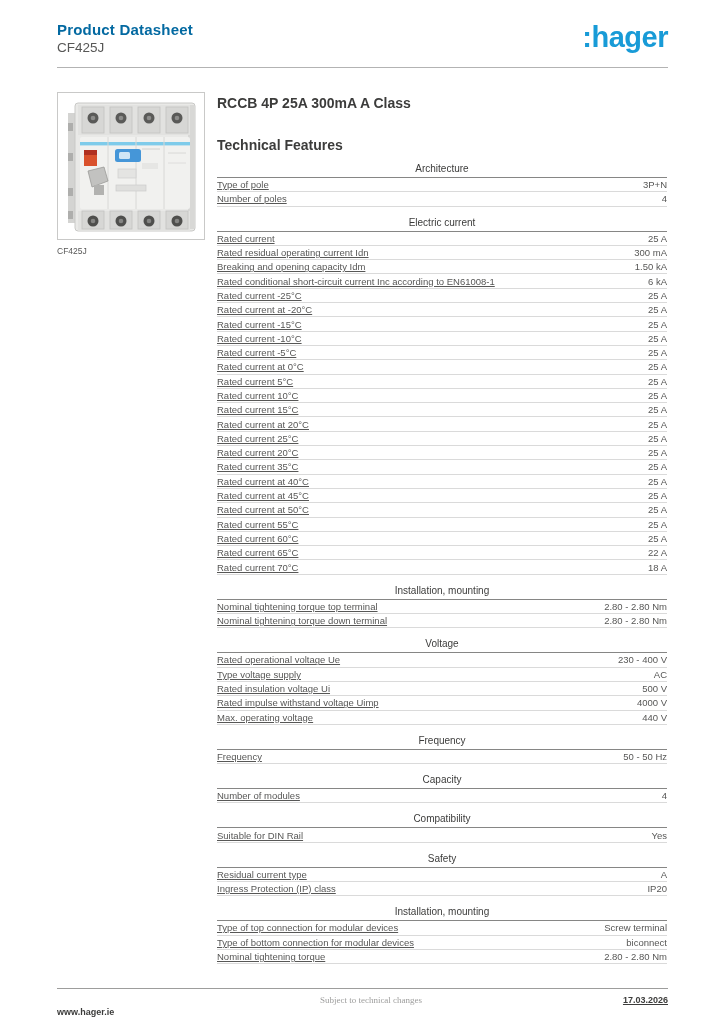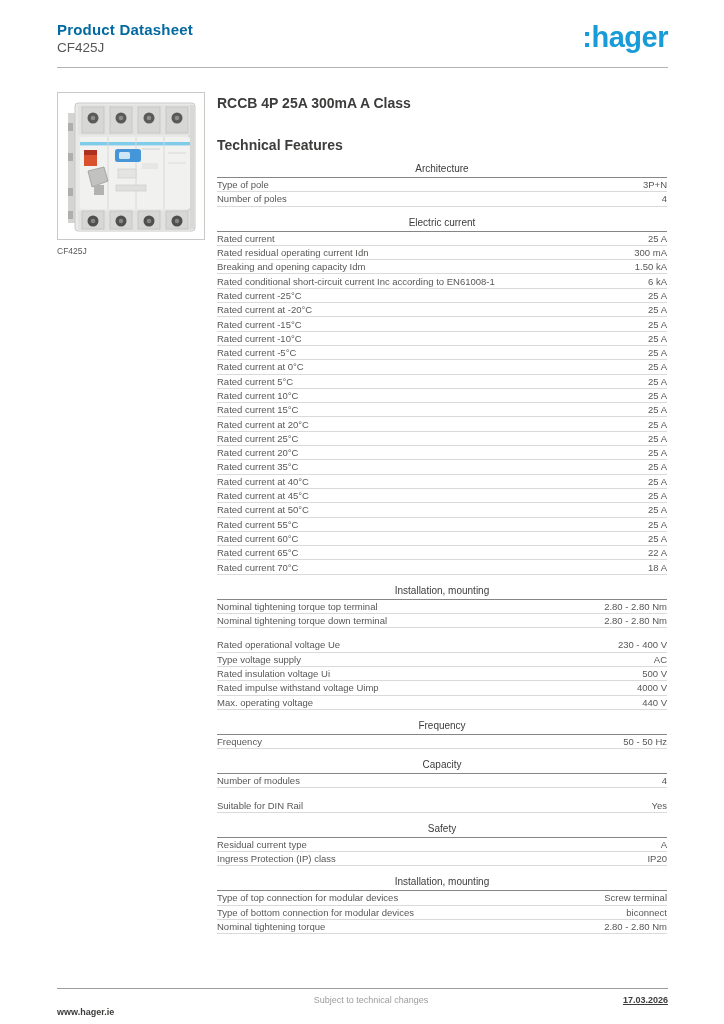"Type of pole" .spec-label { text-decoration: none -> underline }
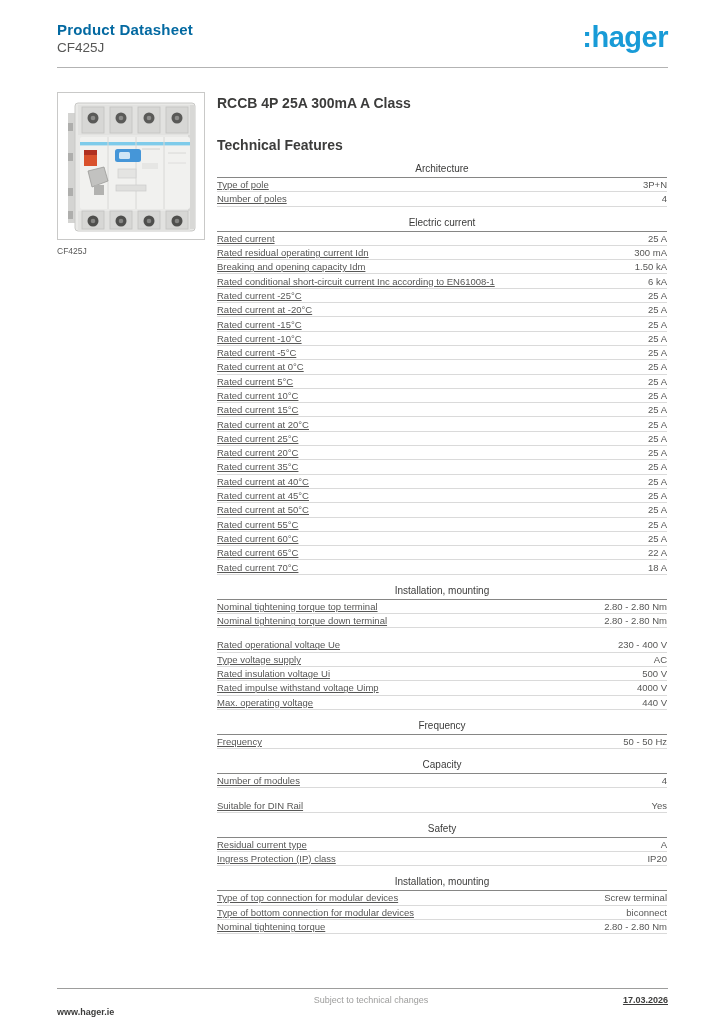"Voltage" div.section-title { html: none -> <div>Voltage</div> }
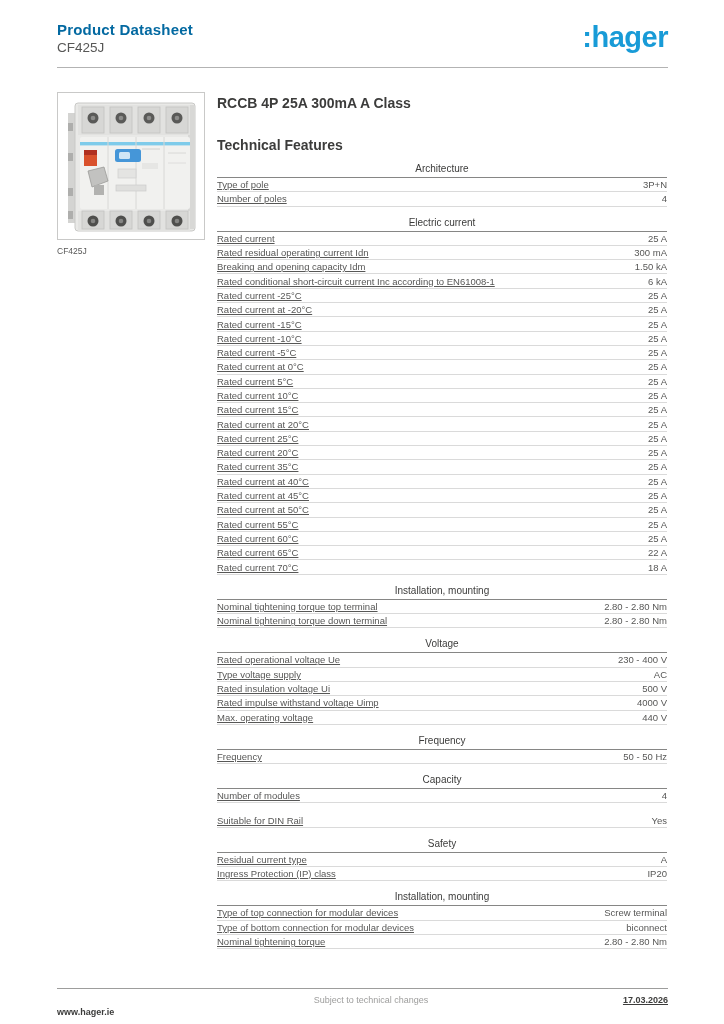"Compatibility" div.section-title { html: none -> <div>Compatibility</div> }
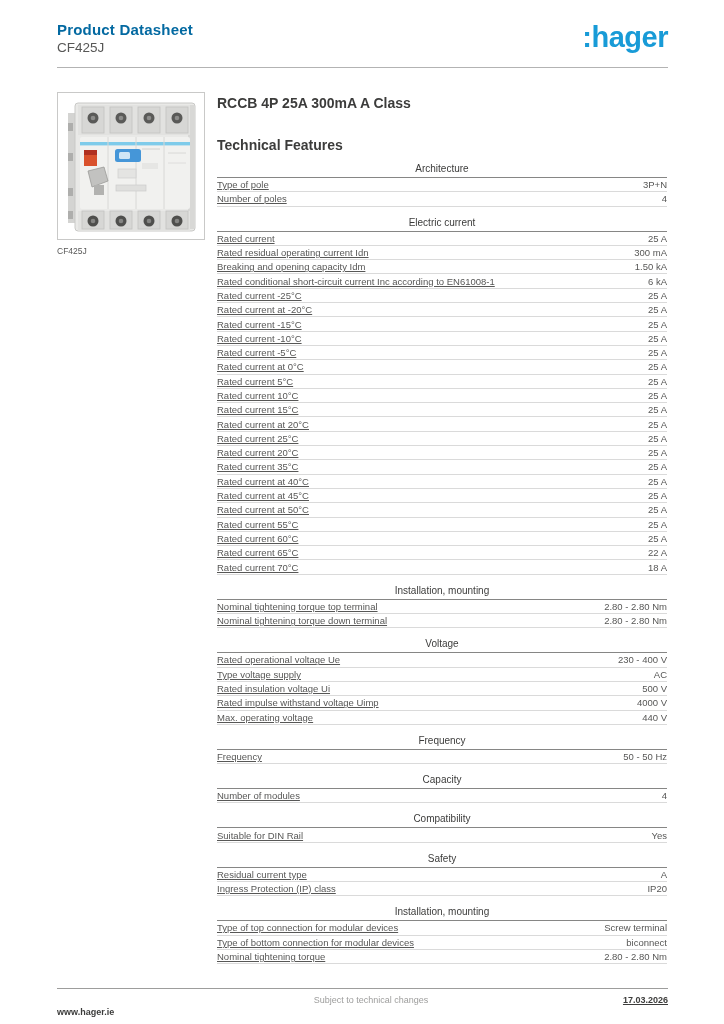"Subject to technical changes" .footer-center { font-family: none -> Liberation Serif, serif }
